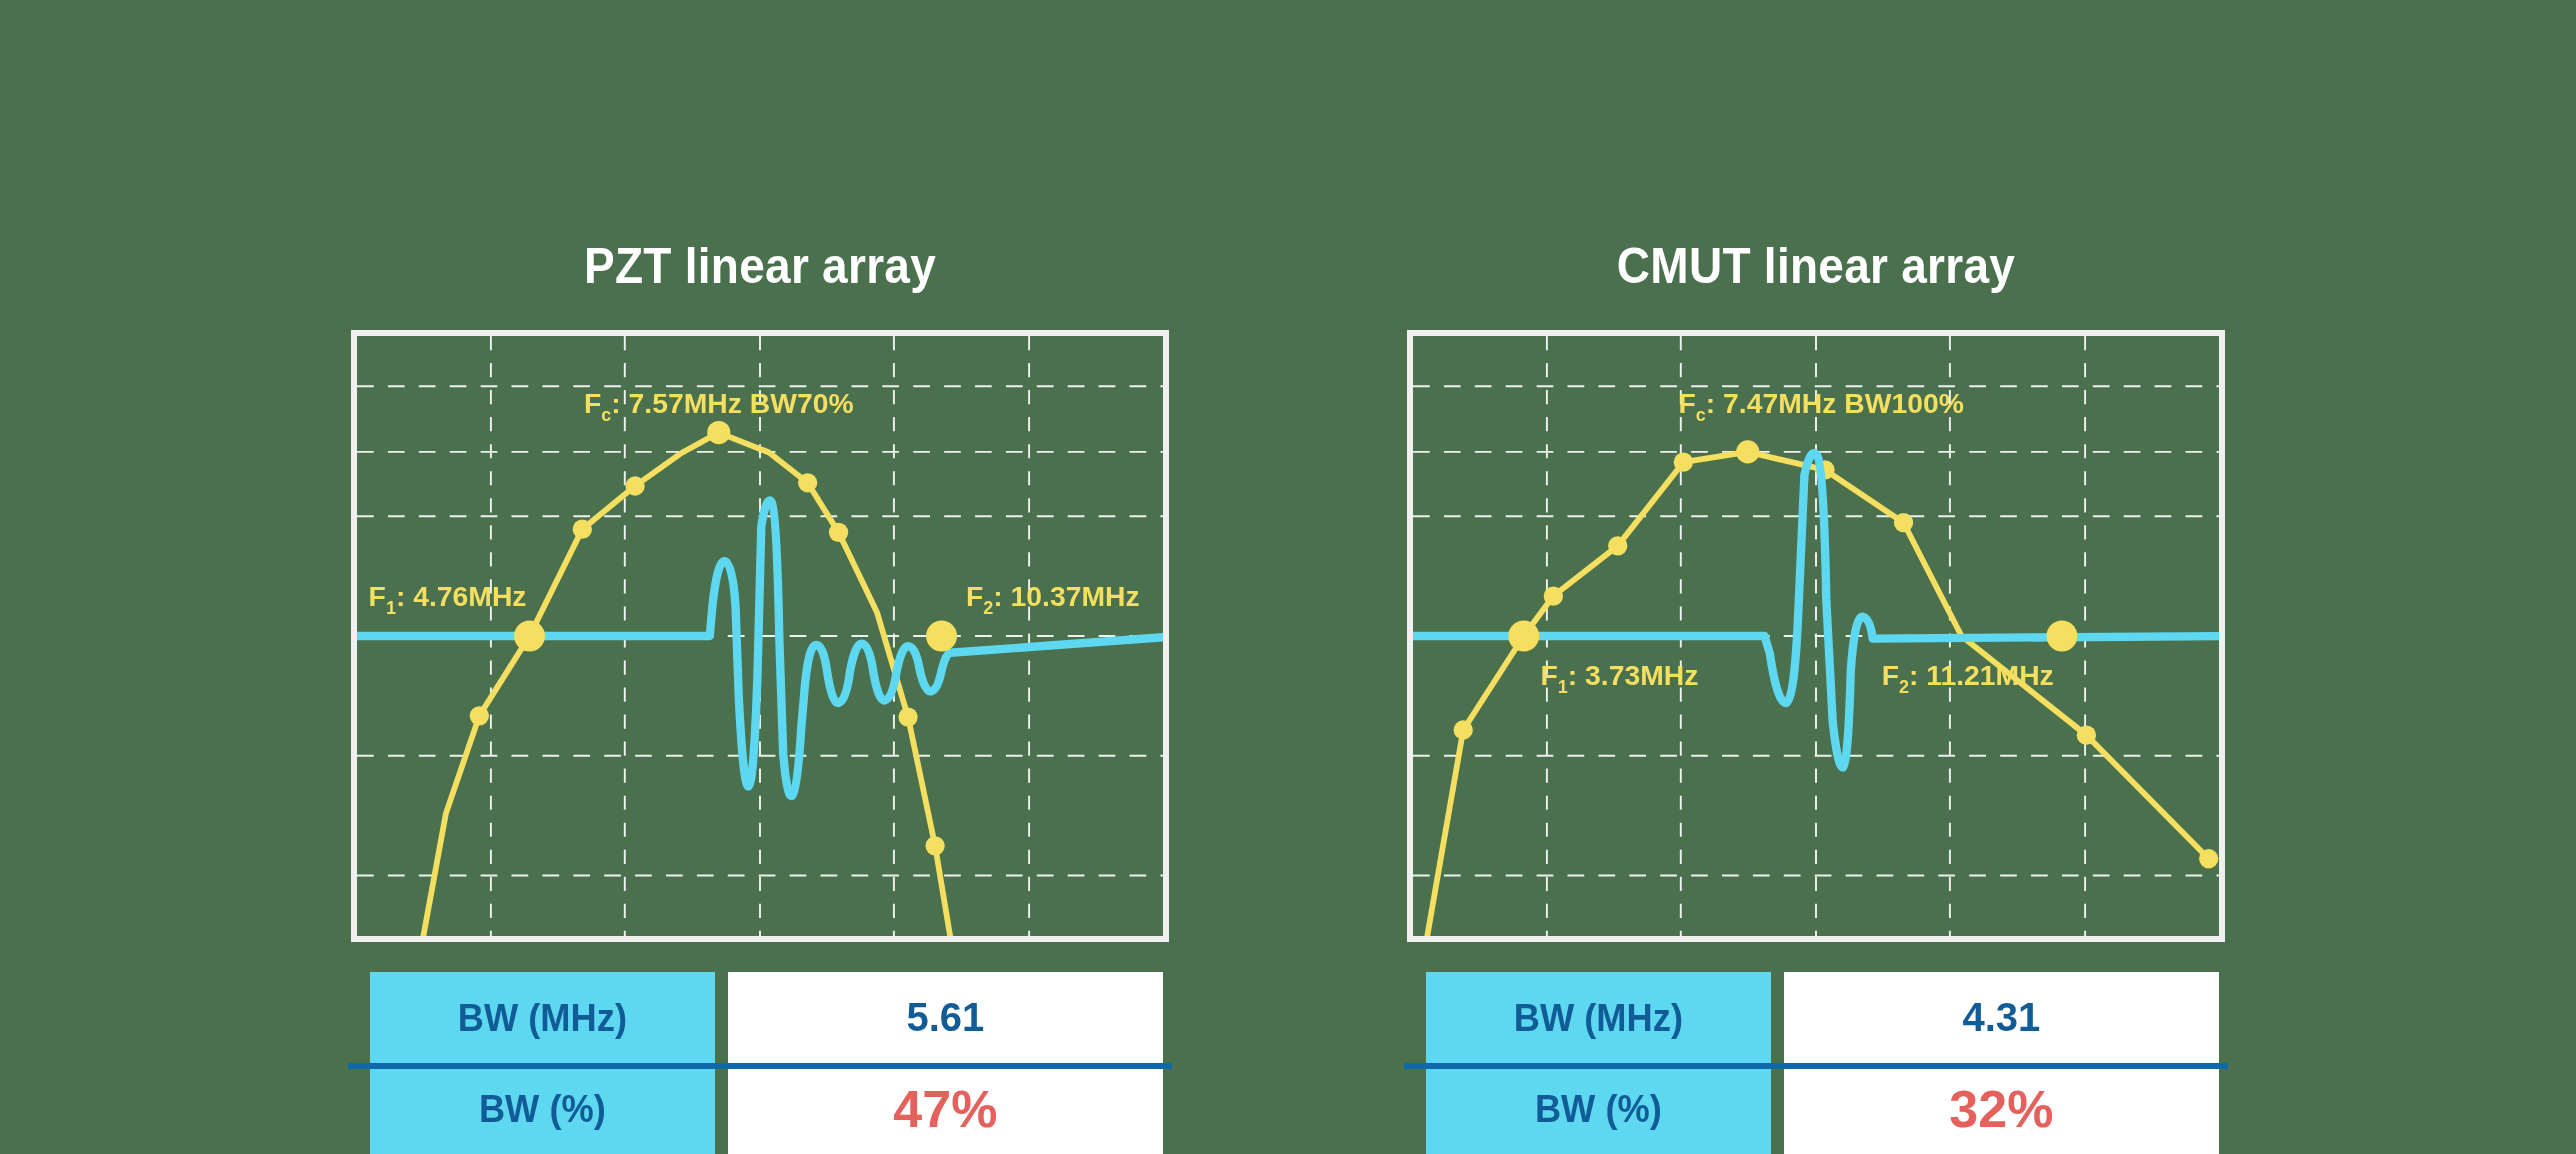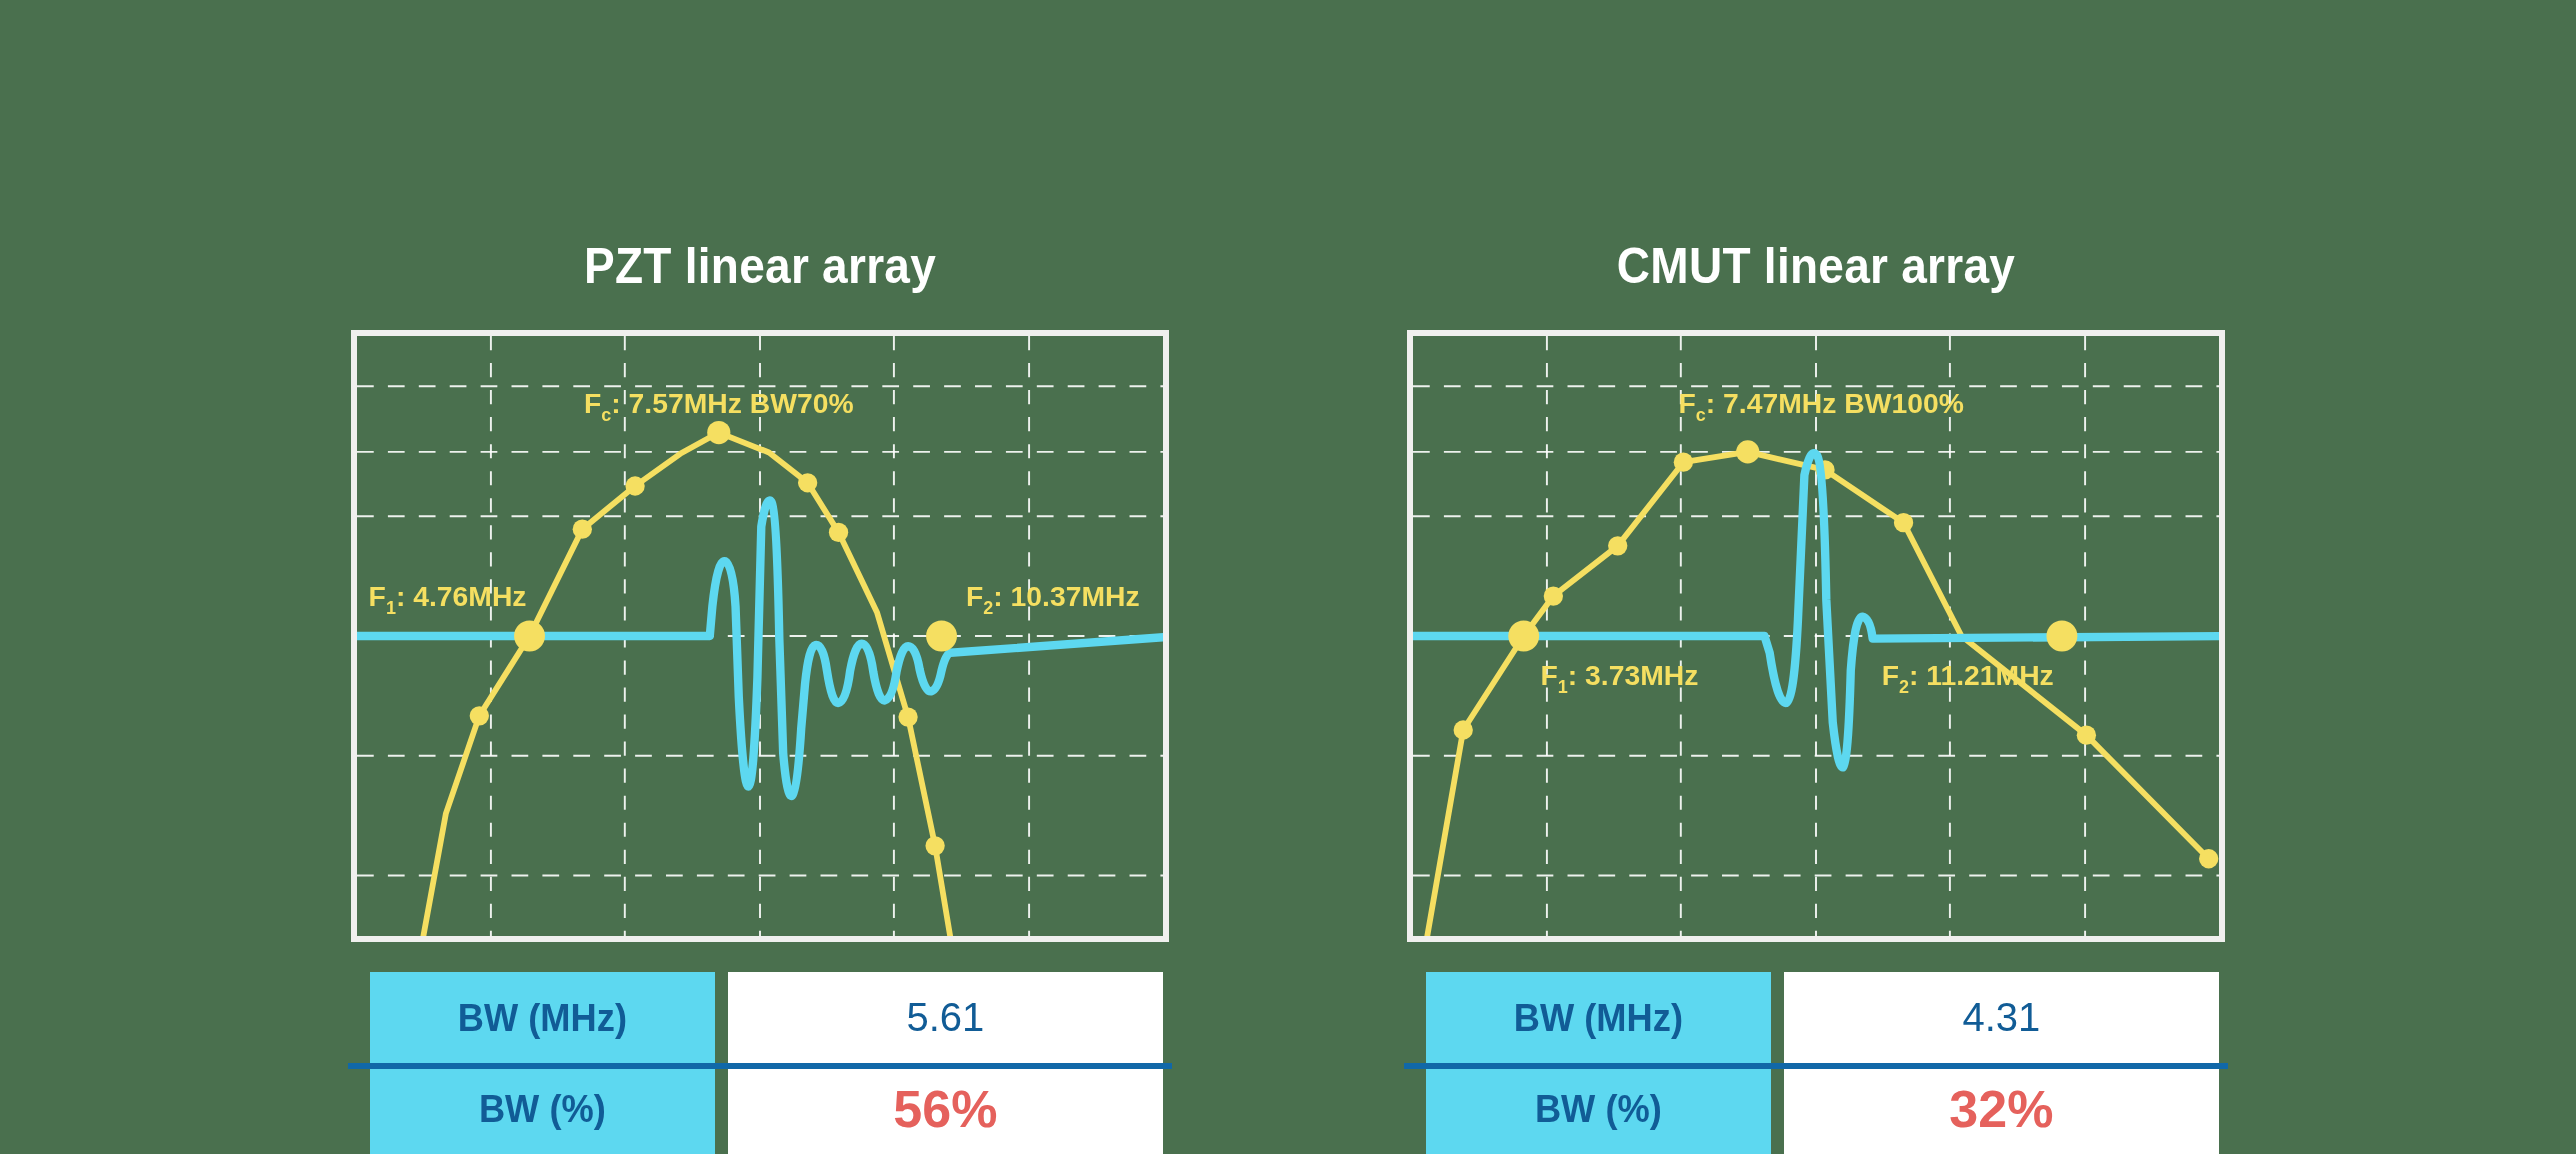"5.61" td.value-cell { font-weight: 400 -> 700 }
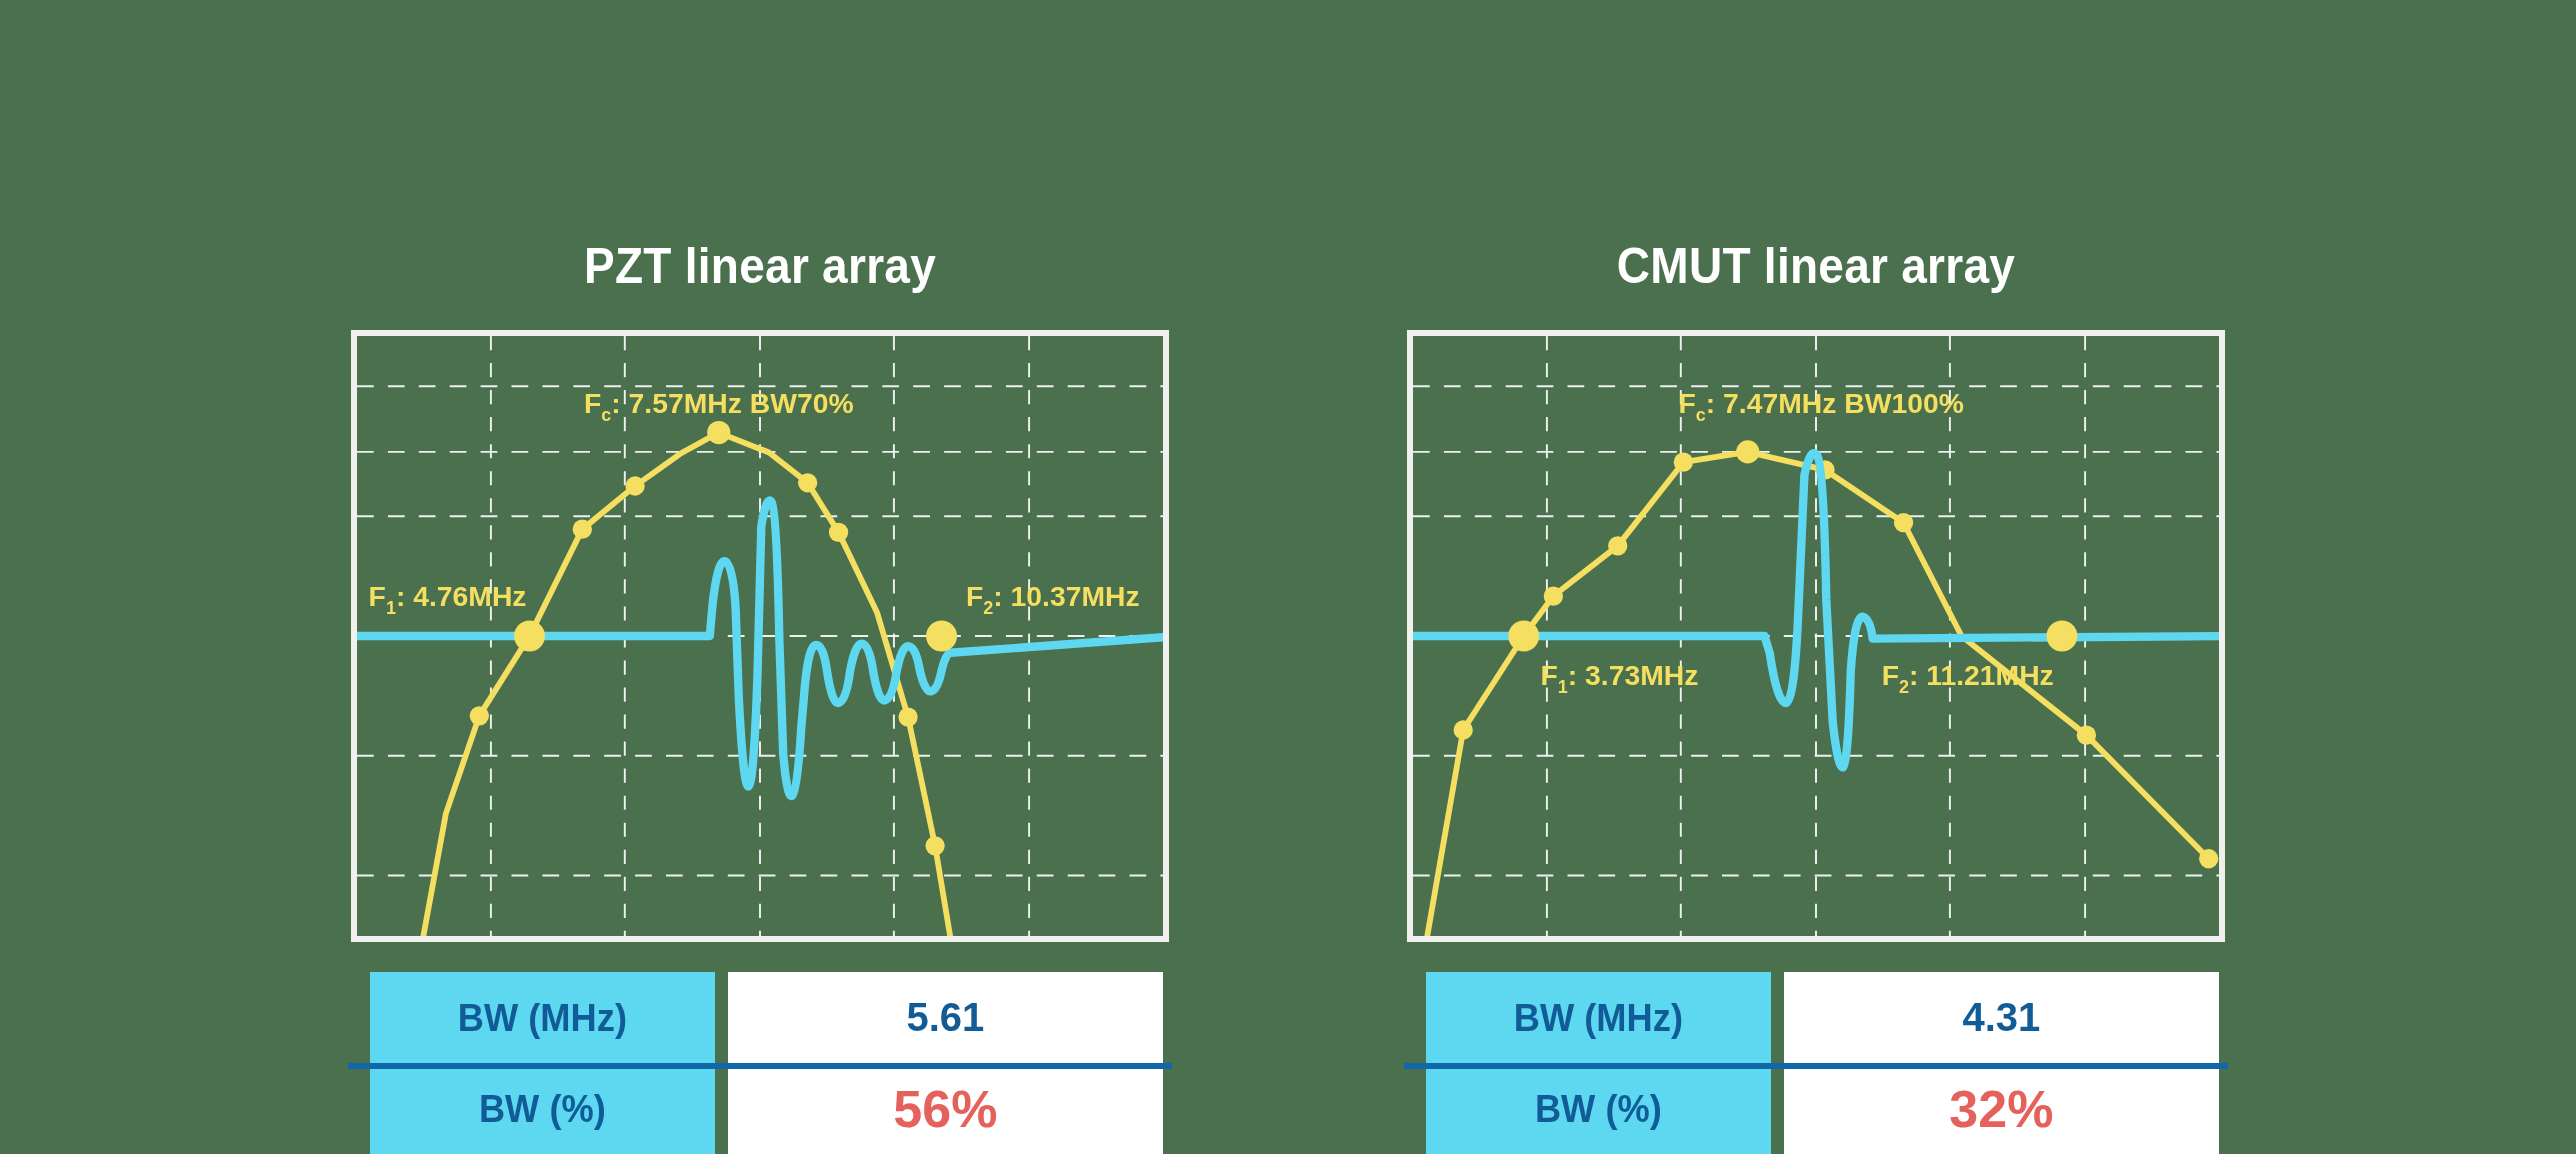"56%" td.value-cell { text: 56% -> 47% }
